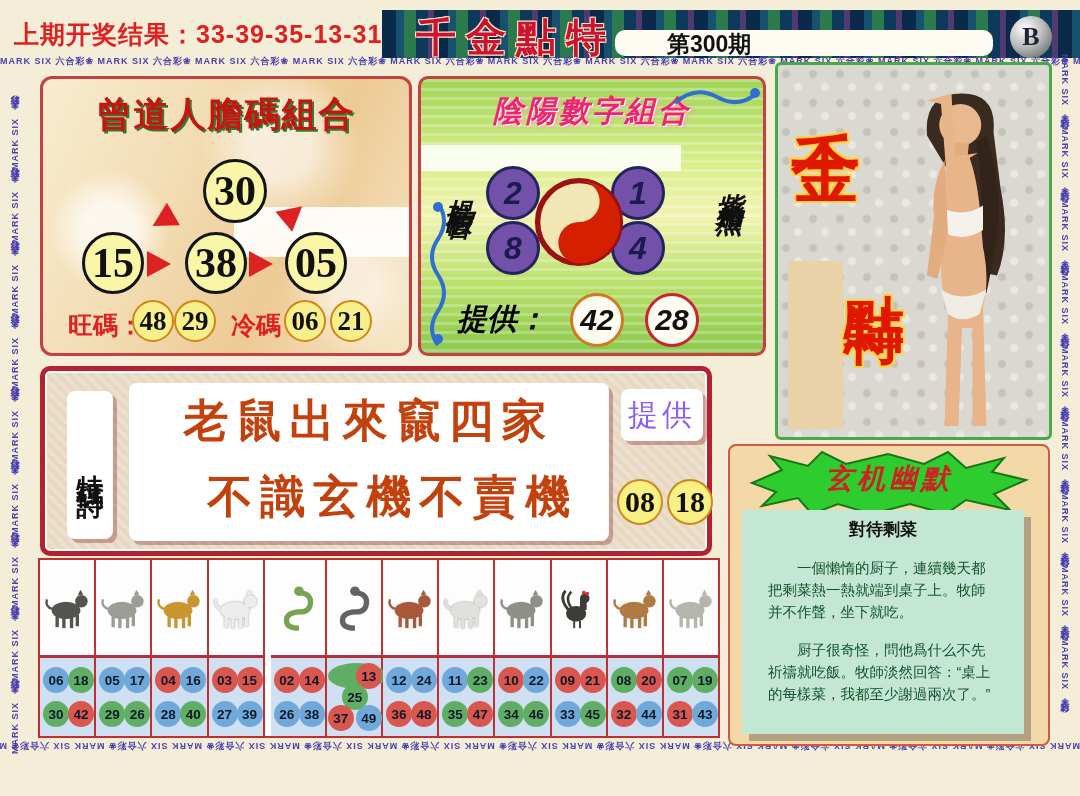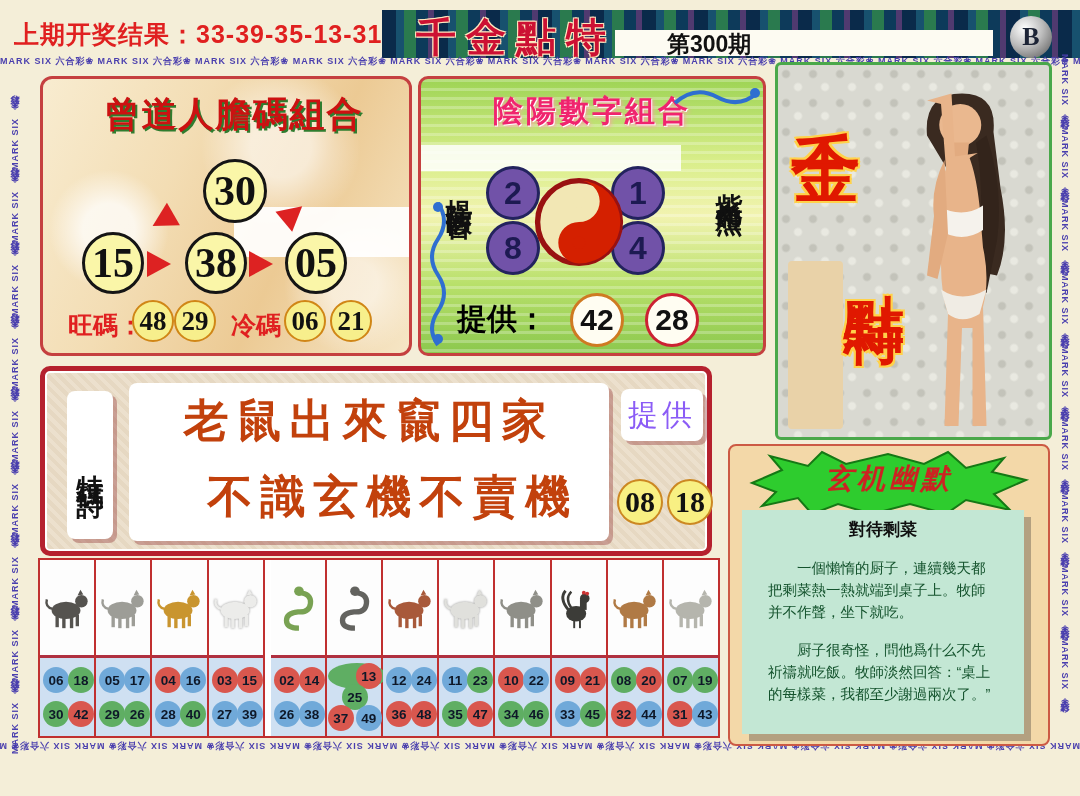"第300期" .issue-box { border-radius: 0 -> 10px }
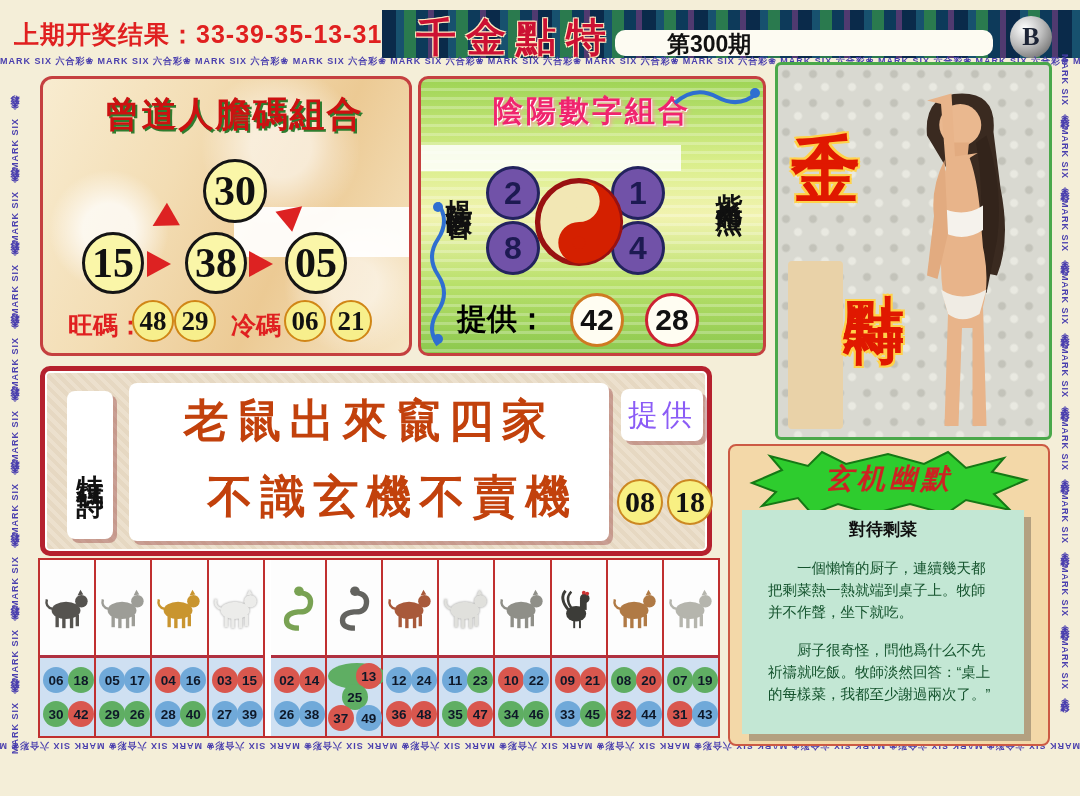"曾道人膽碼組合" .zeng-title { padding-left: 8px -> none }
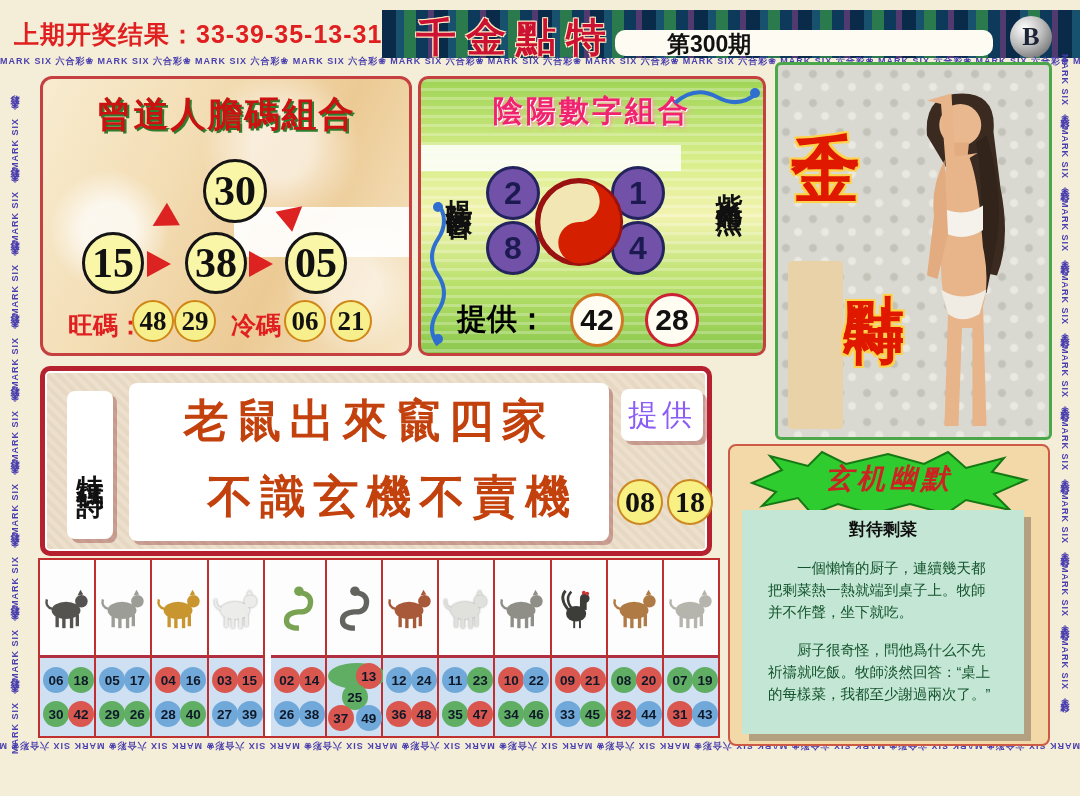"陰陽數字組合" .panel-yy { font-style: none -> italic }
